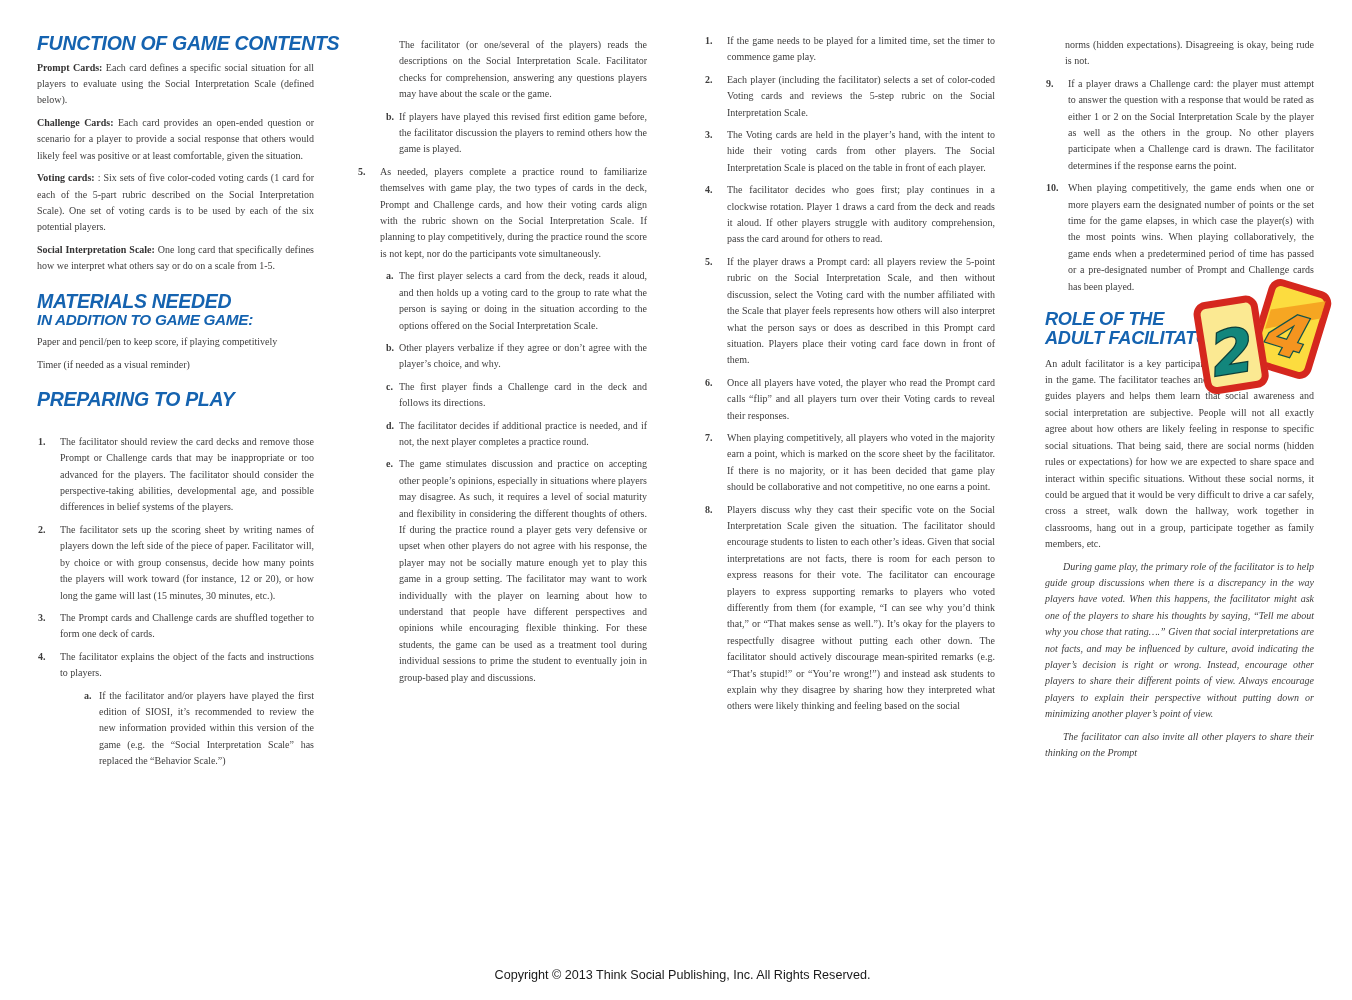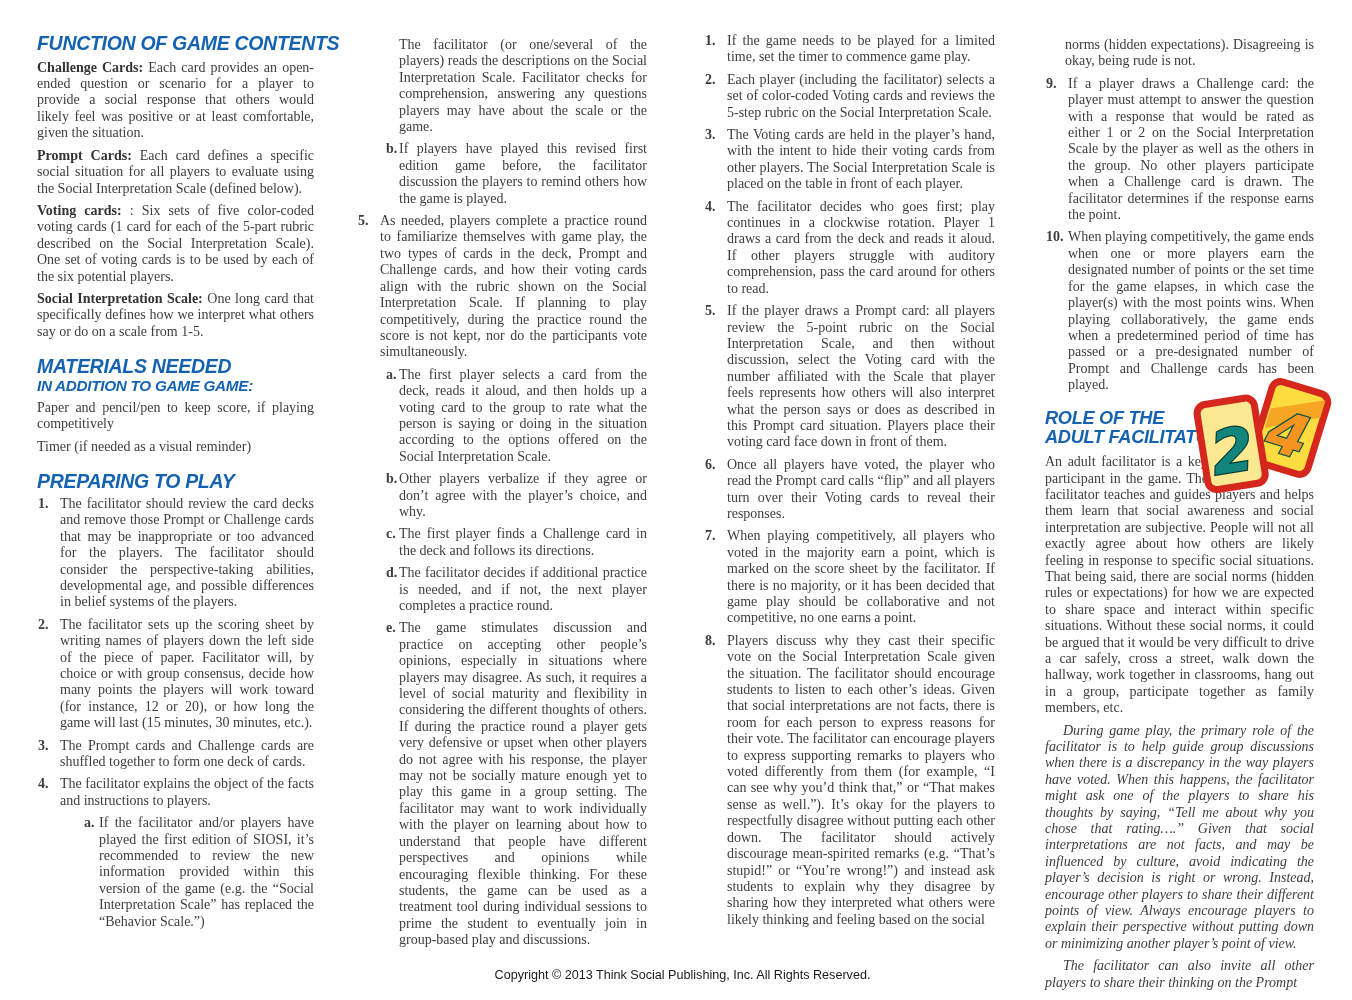"The facilitator (or one/several of" .jt { font-size: 14px -> 10px }
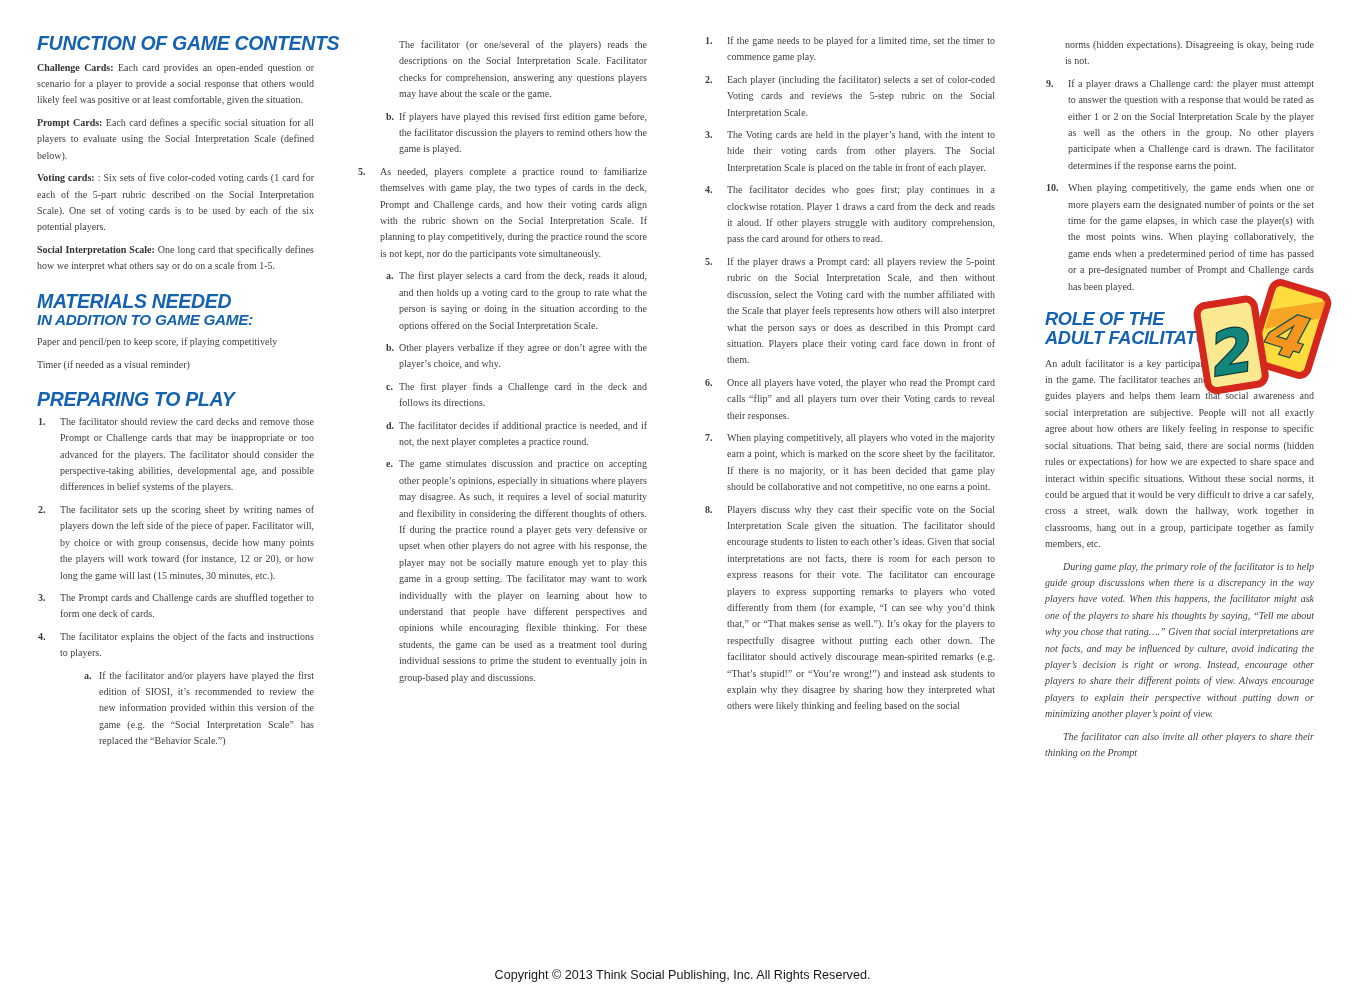"Challenge Cards: Each card provides" p.jt { order: before "Prompt Cards: Each card defines" -> after "Prompt Cards: Each card defines" }
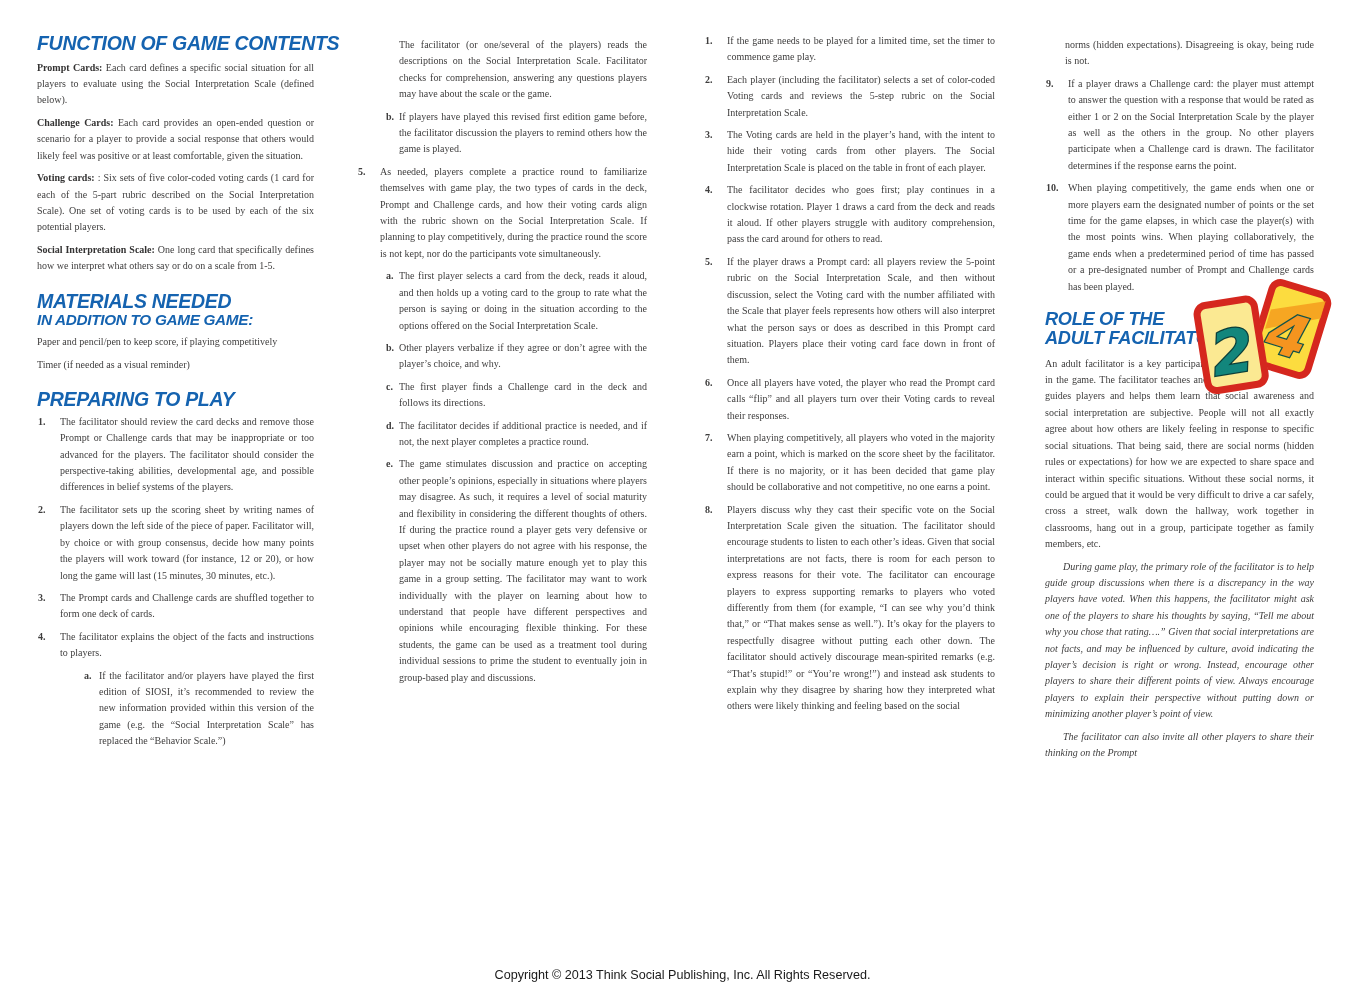"PREPARING TO PLAY" div.heading { margin-bottom: 4px -> 24px }
